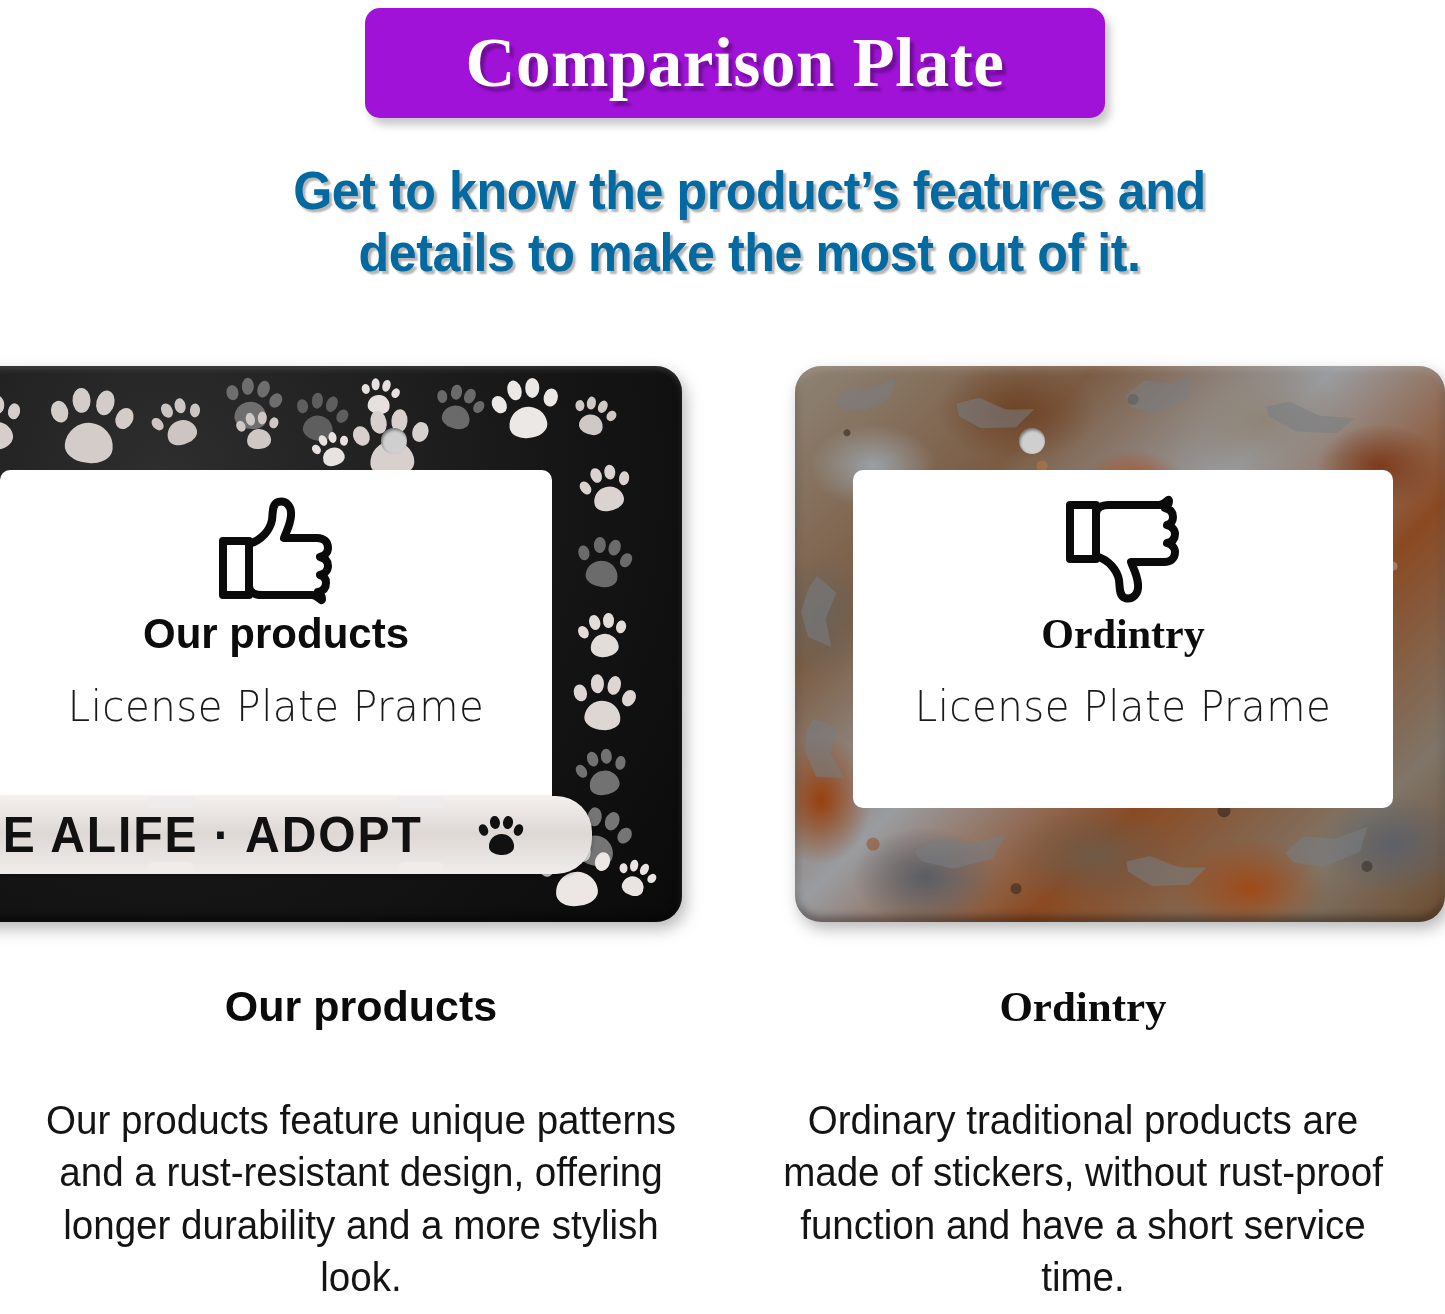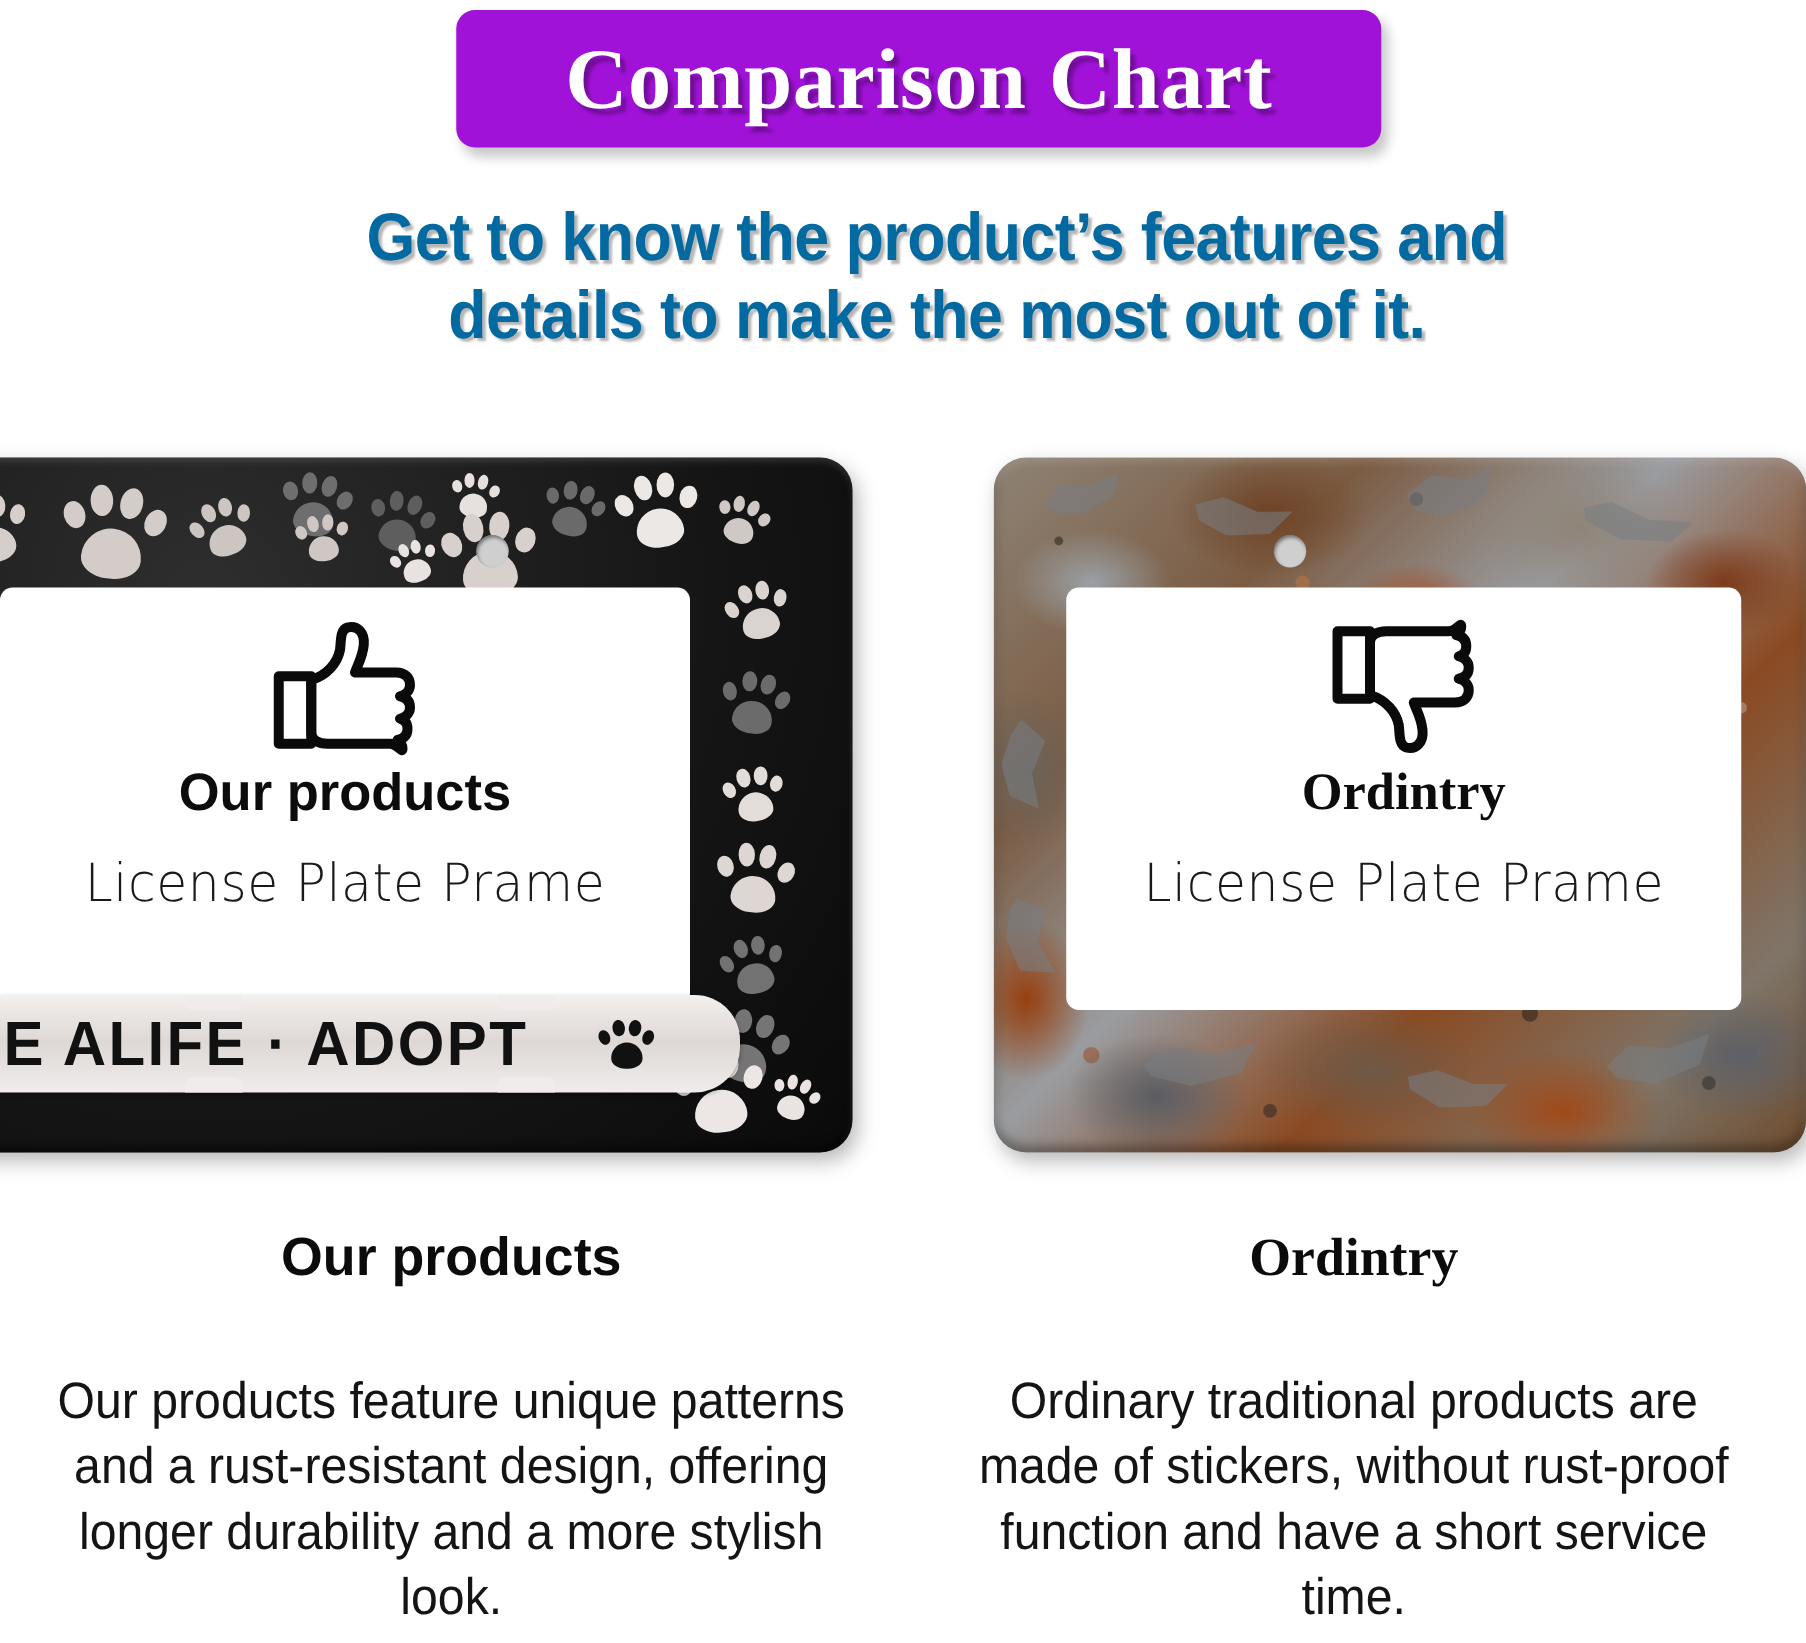"Comparison Chart" span.title-text { text: Chart -> Plate }
